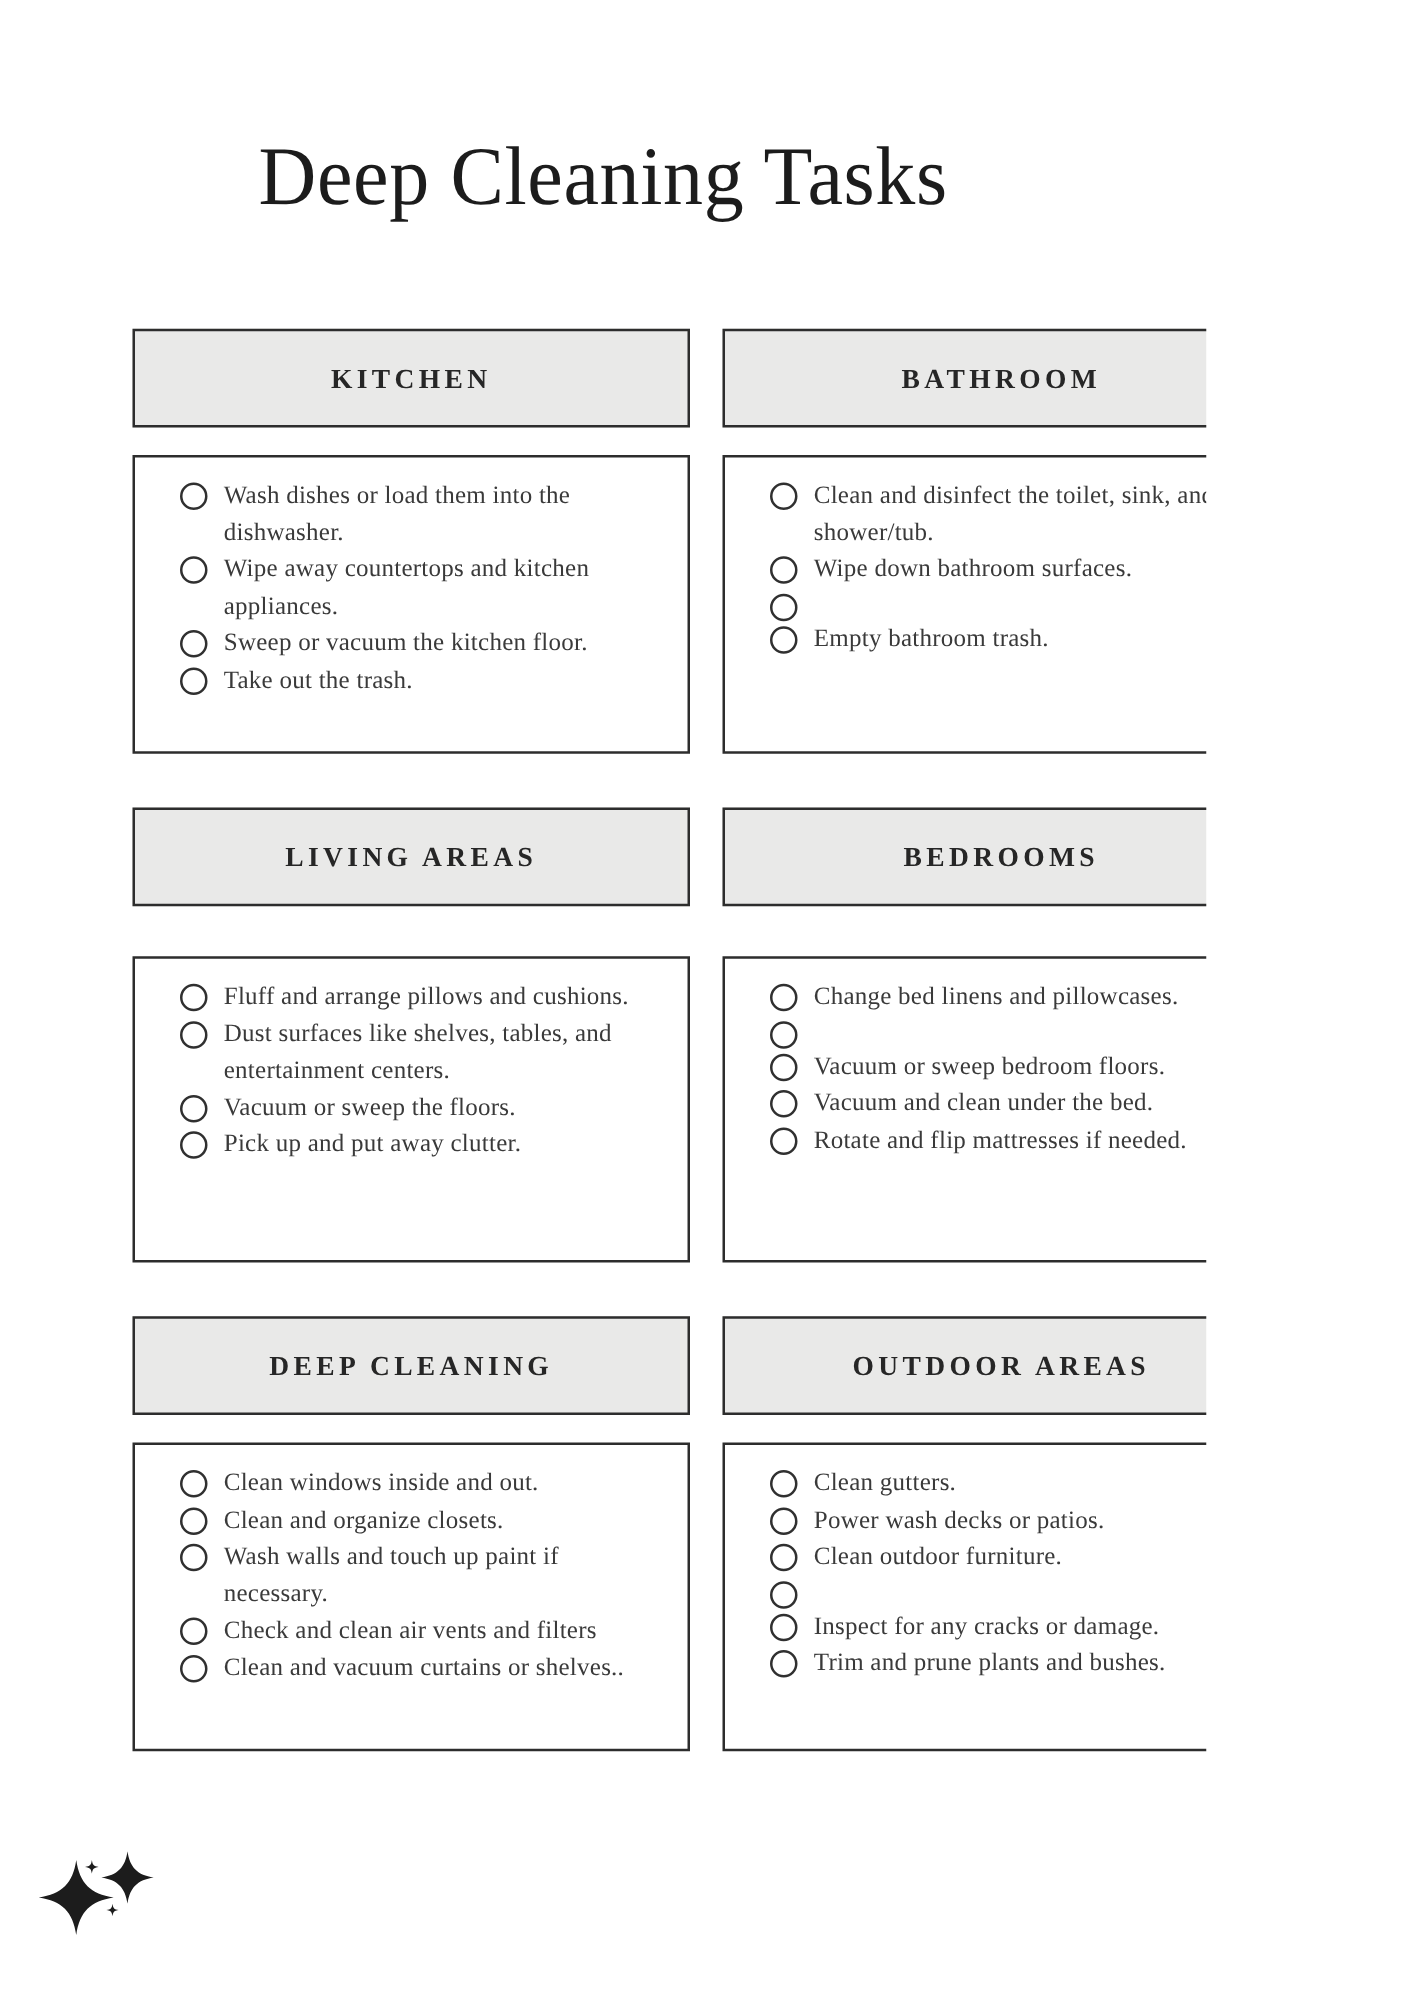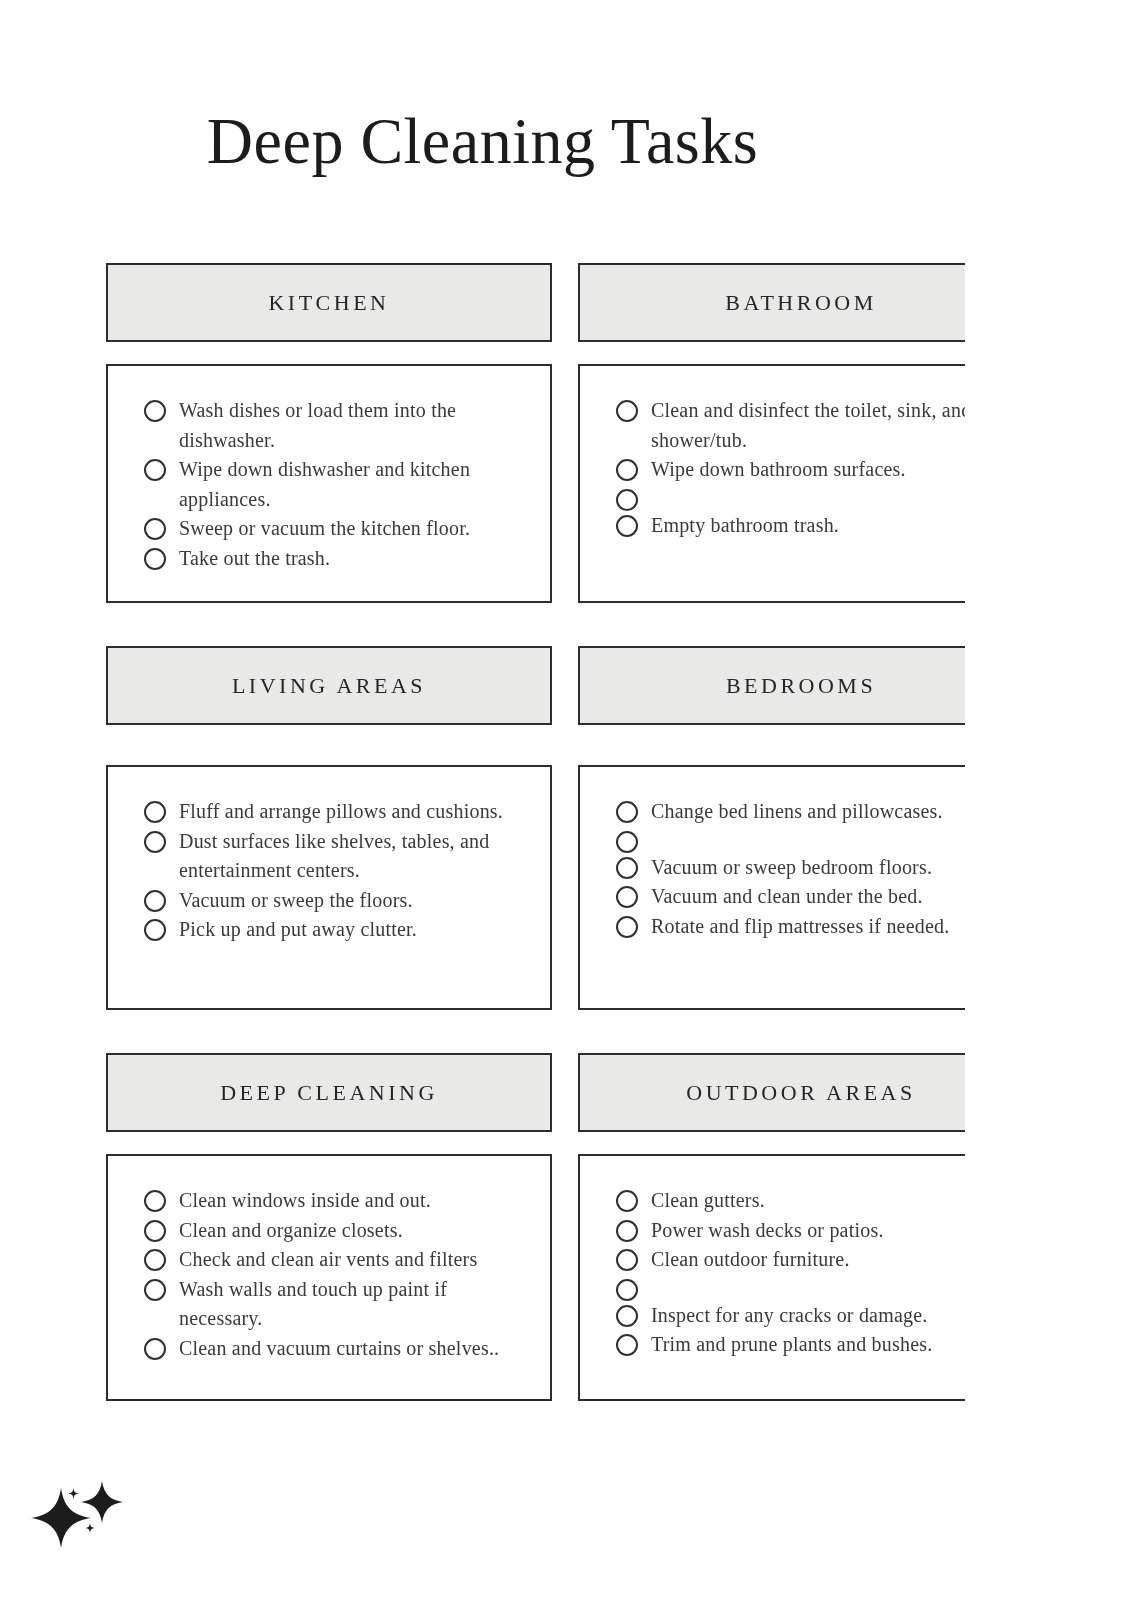"KITCHEN" .header-label { font-weight: 400 -> 700 }
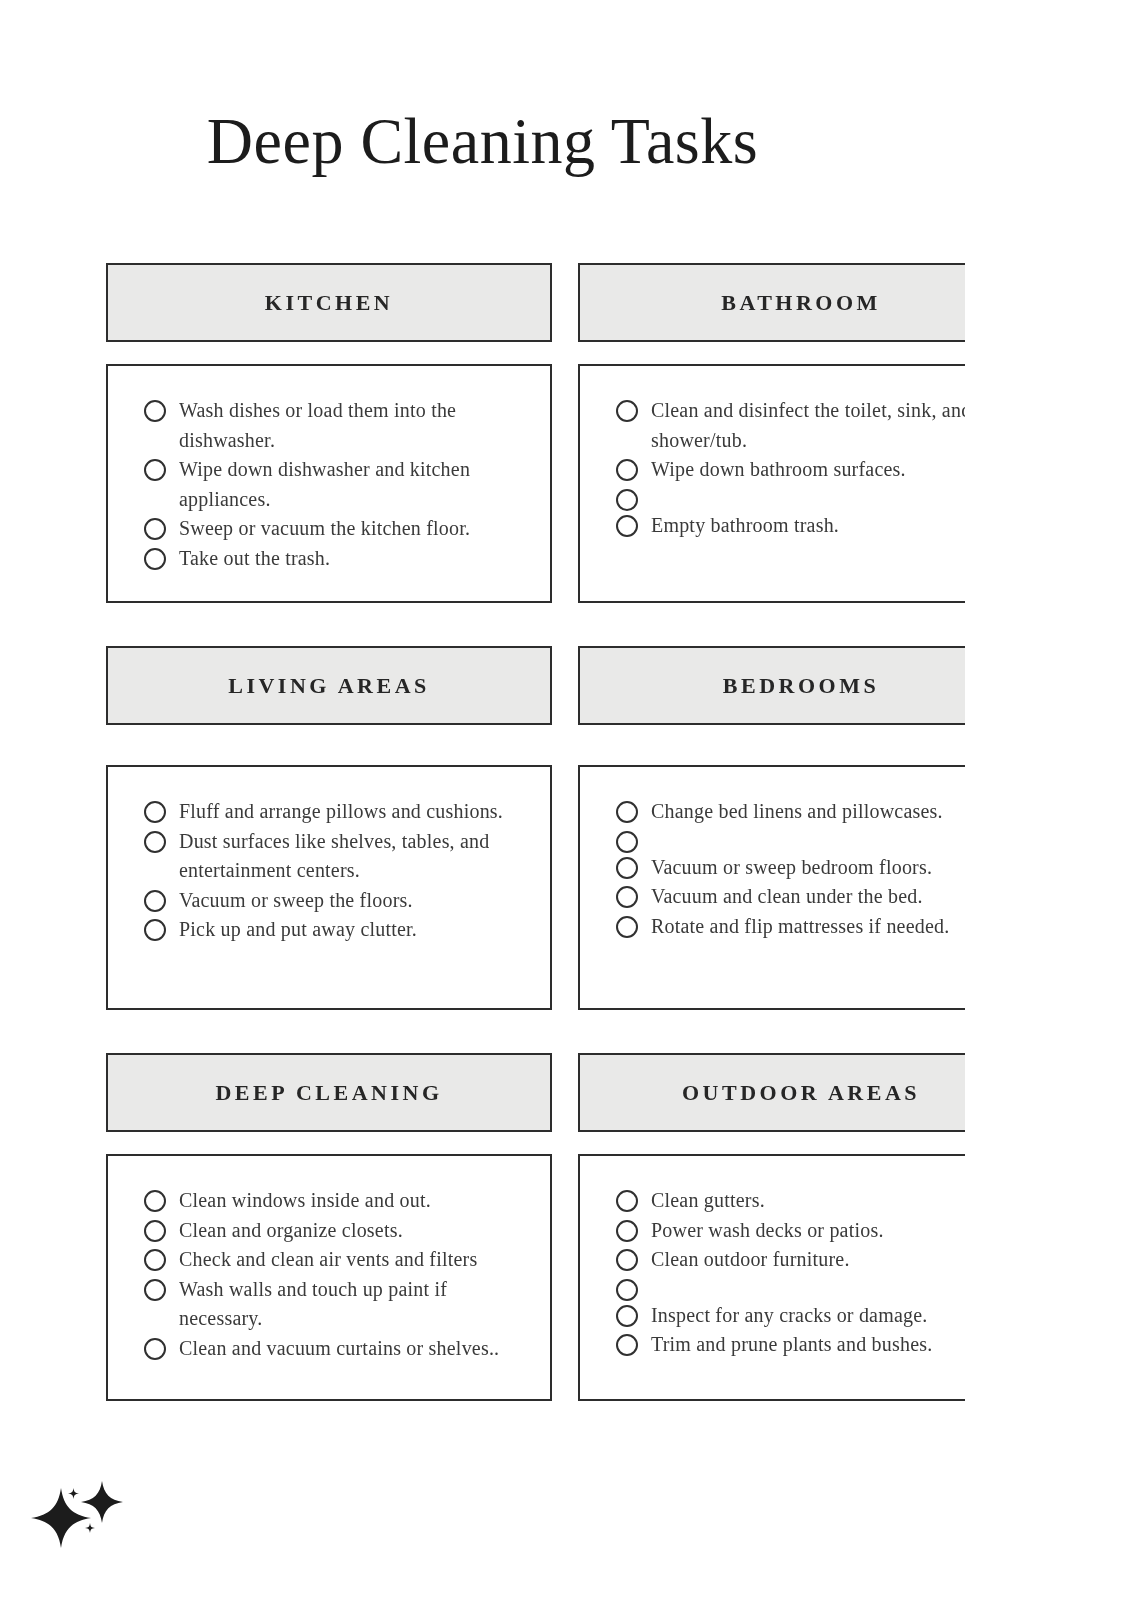"Wash dishes or load them" .list-box { padding: 30px 28px 10px 36px -> 16px 28px 10px 36px }
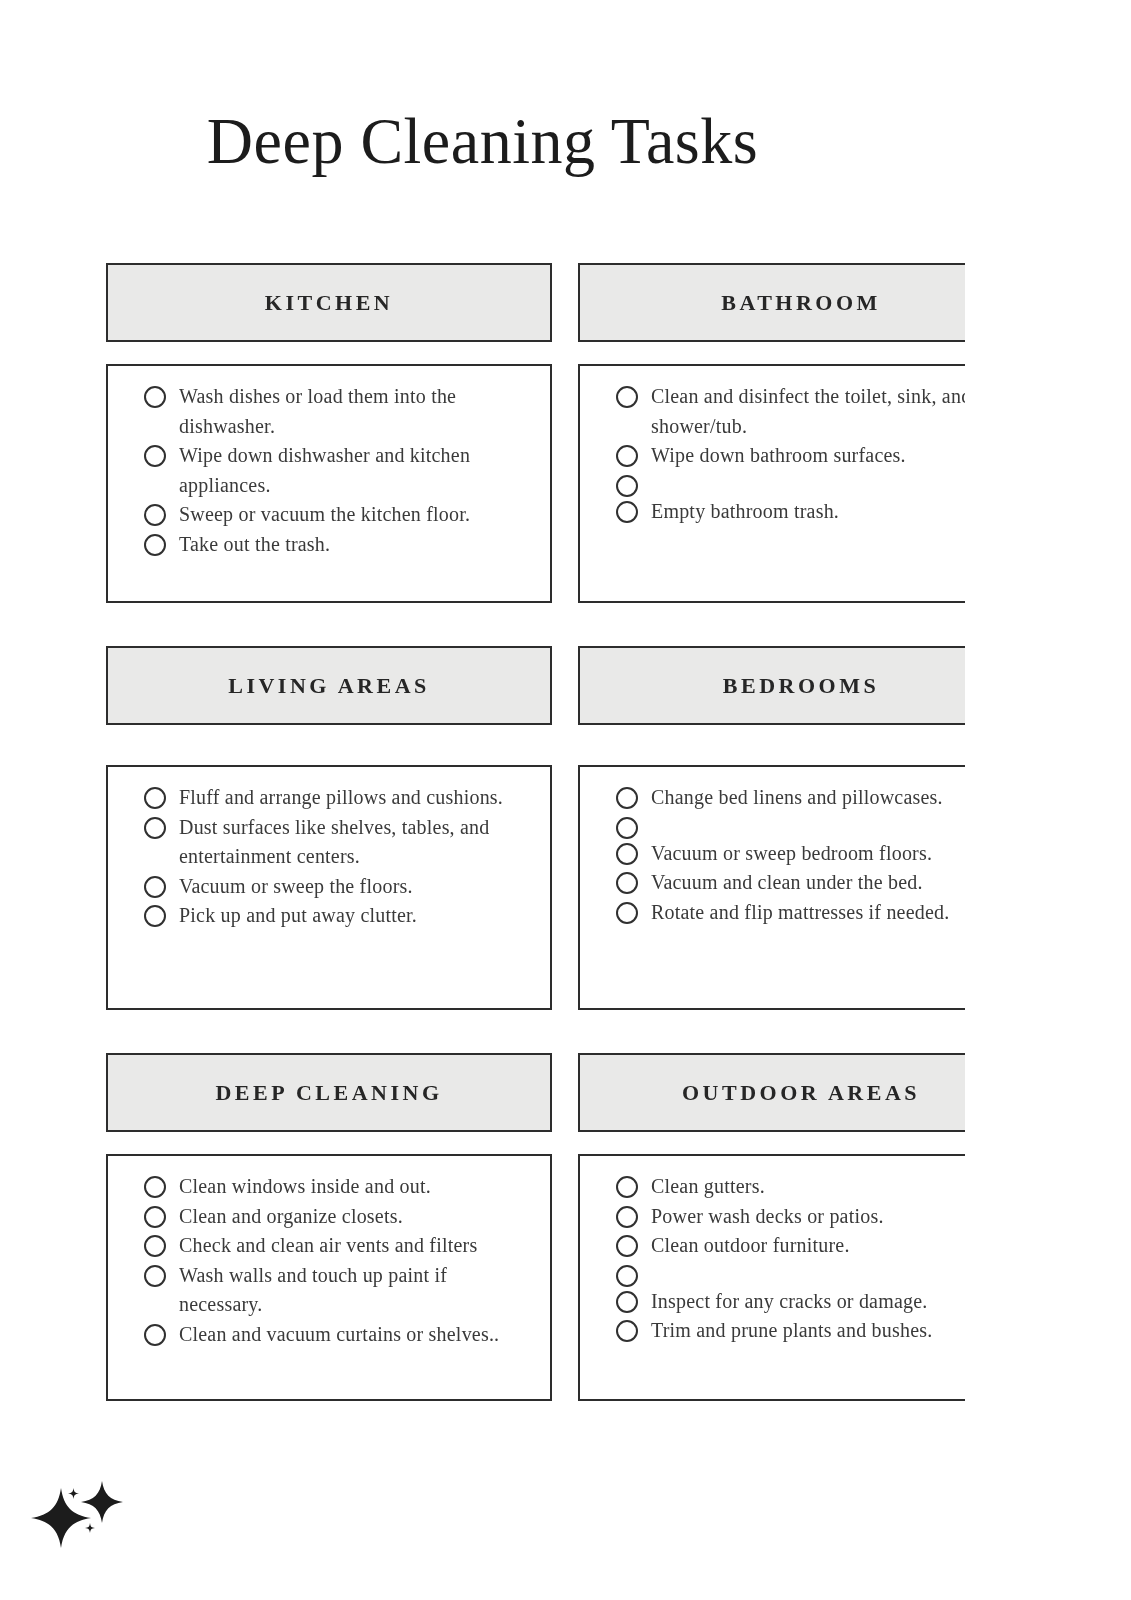"Wipe down dishwasher and kitchen" span.item-text { text: down dishwasher -> away countertops }
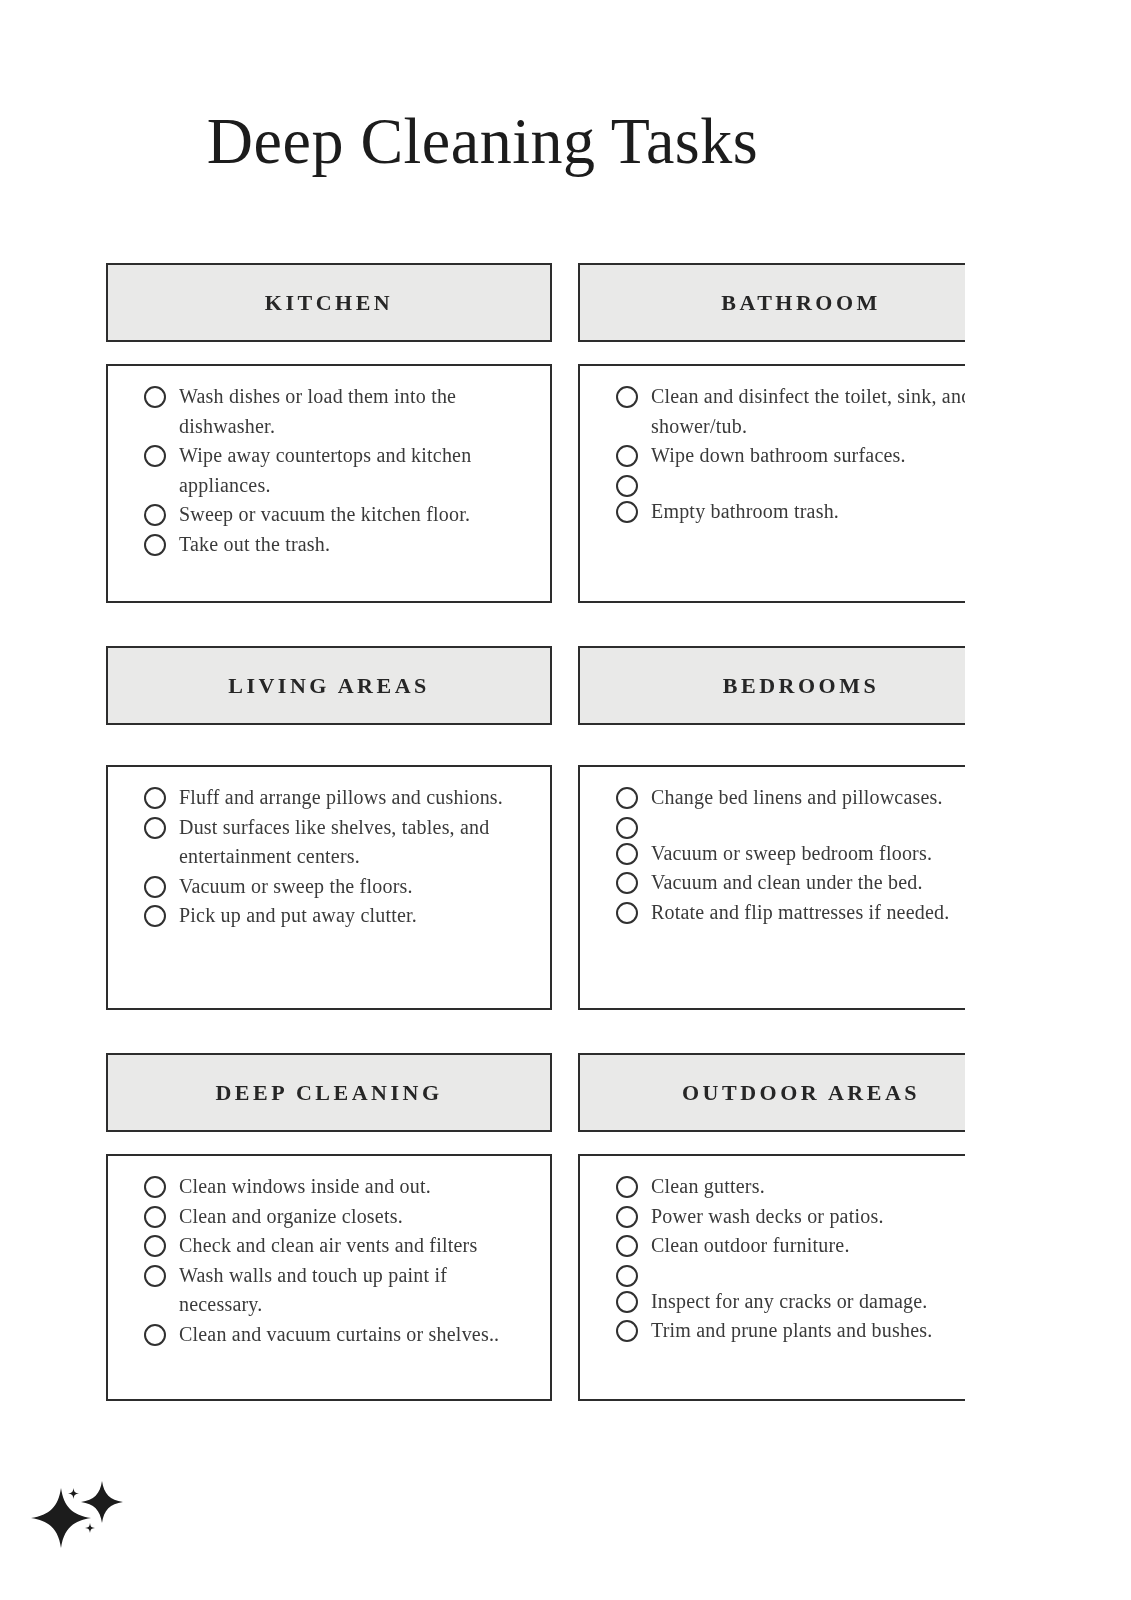"Check and clean air vents" div.item { order: before "Wash walls and touch up" -> after "Wash walls and touch up" }
